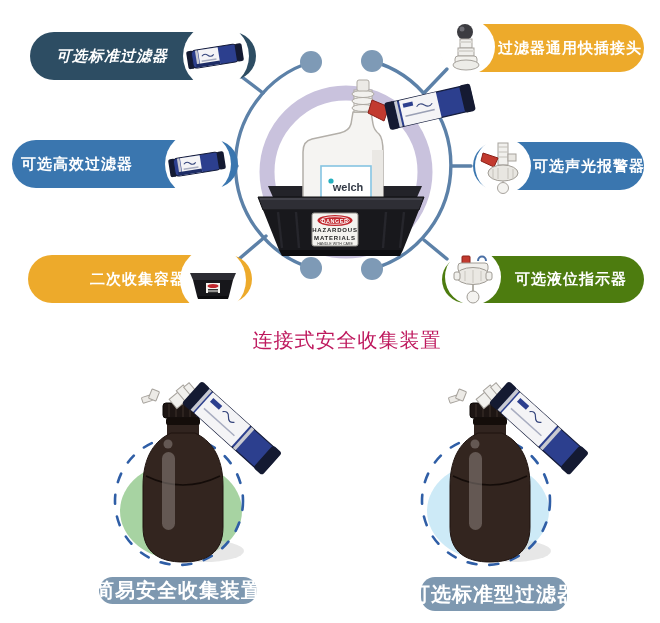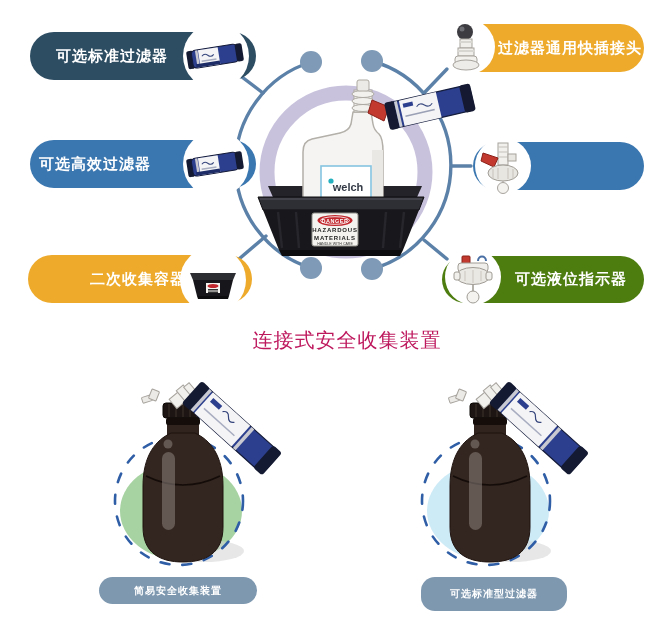"可选标准过滤器" .pill-navy { font-style: none -> italic }
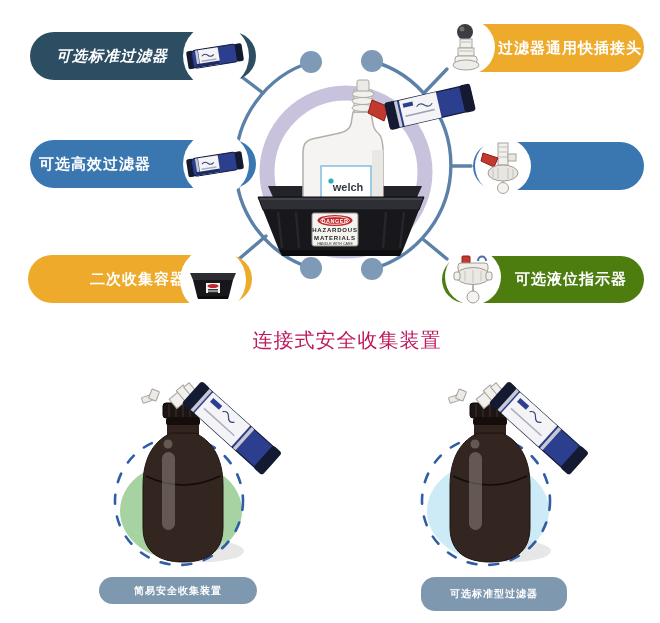"可选高效过滤器" div.pill { left: 30px -> 12px }
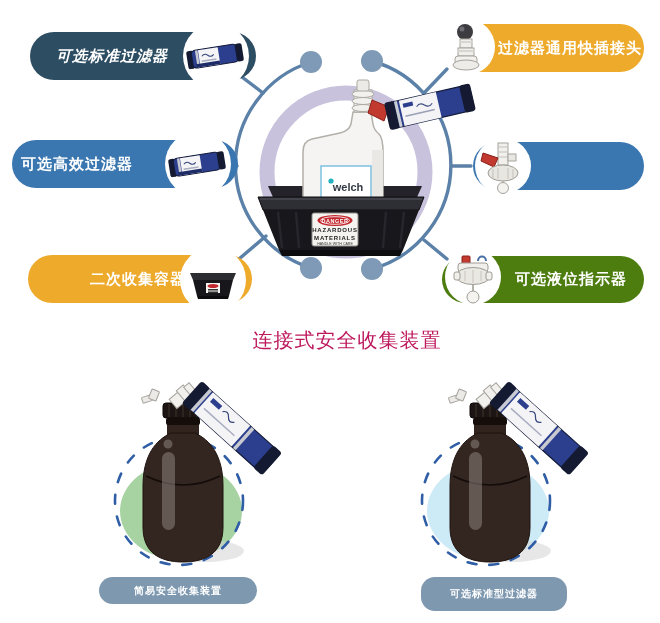"可选声光报警器" span { html: none -> <span>可选声光报警器</span> }
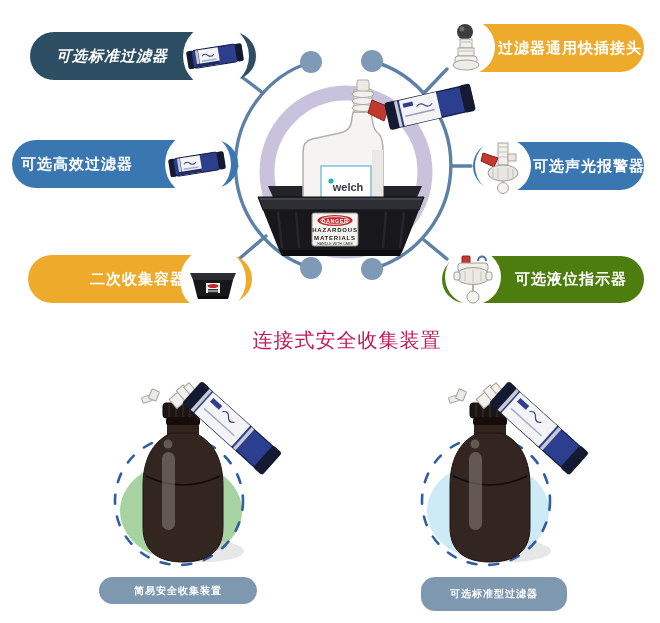"简易安全收集装置" .bottom-pill { font-size: 10px -> 20px }
